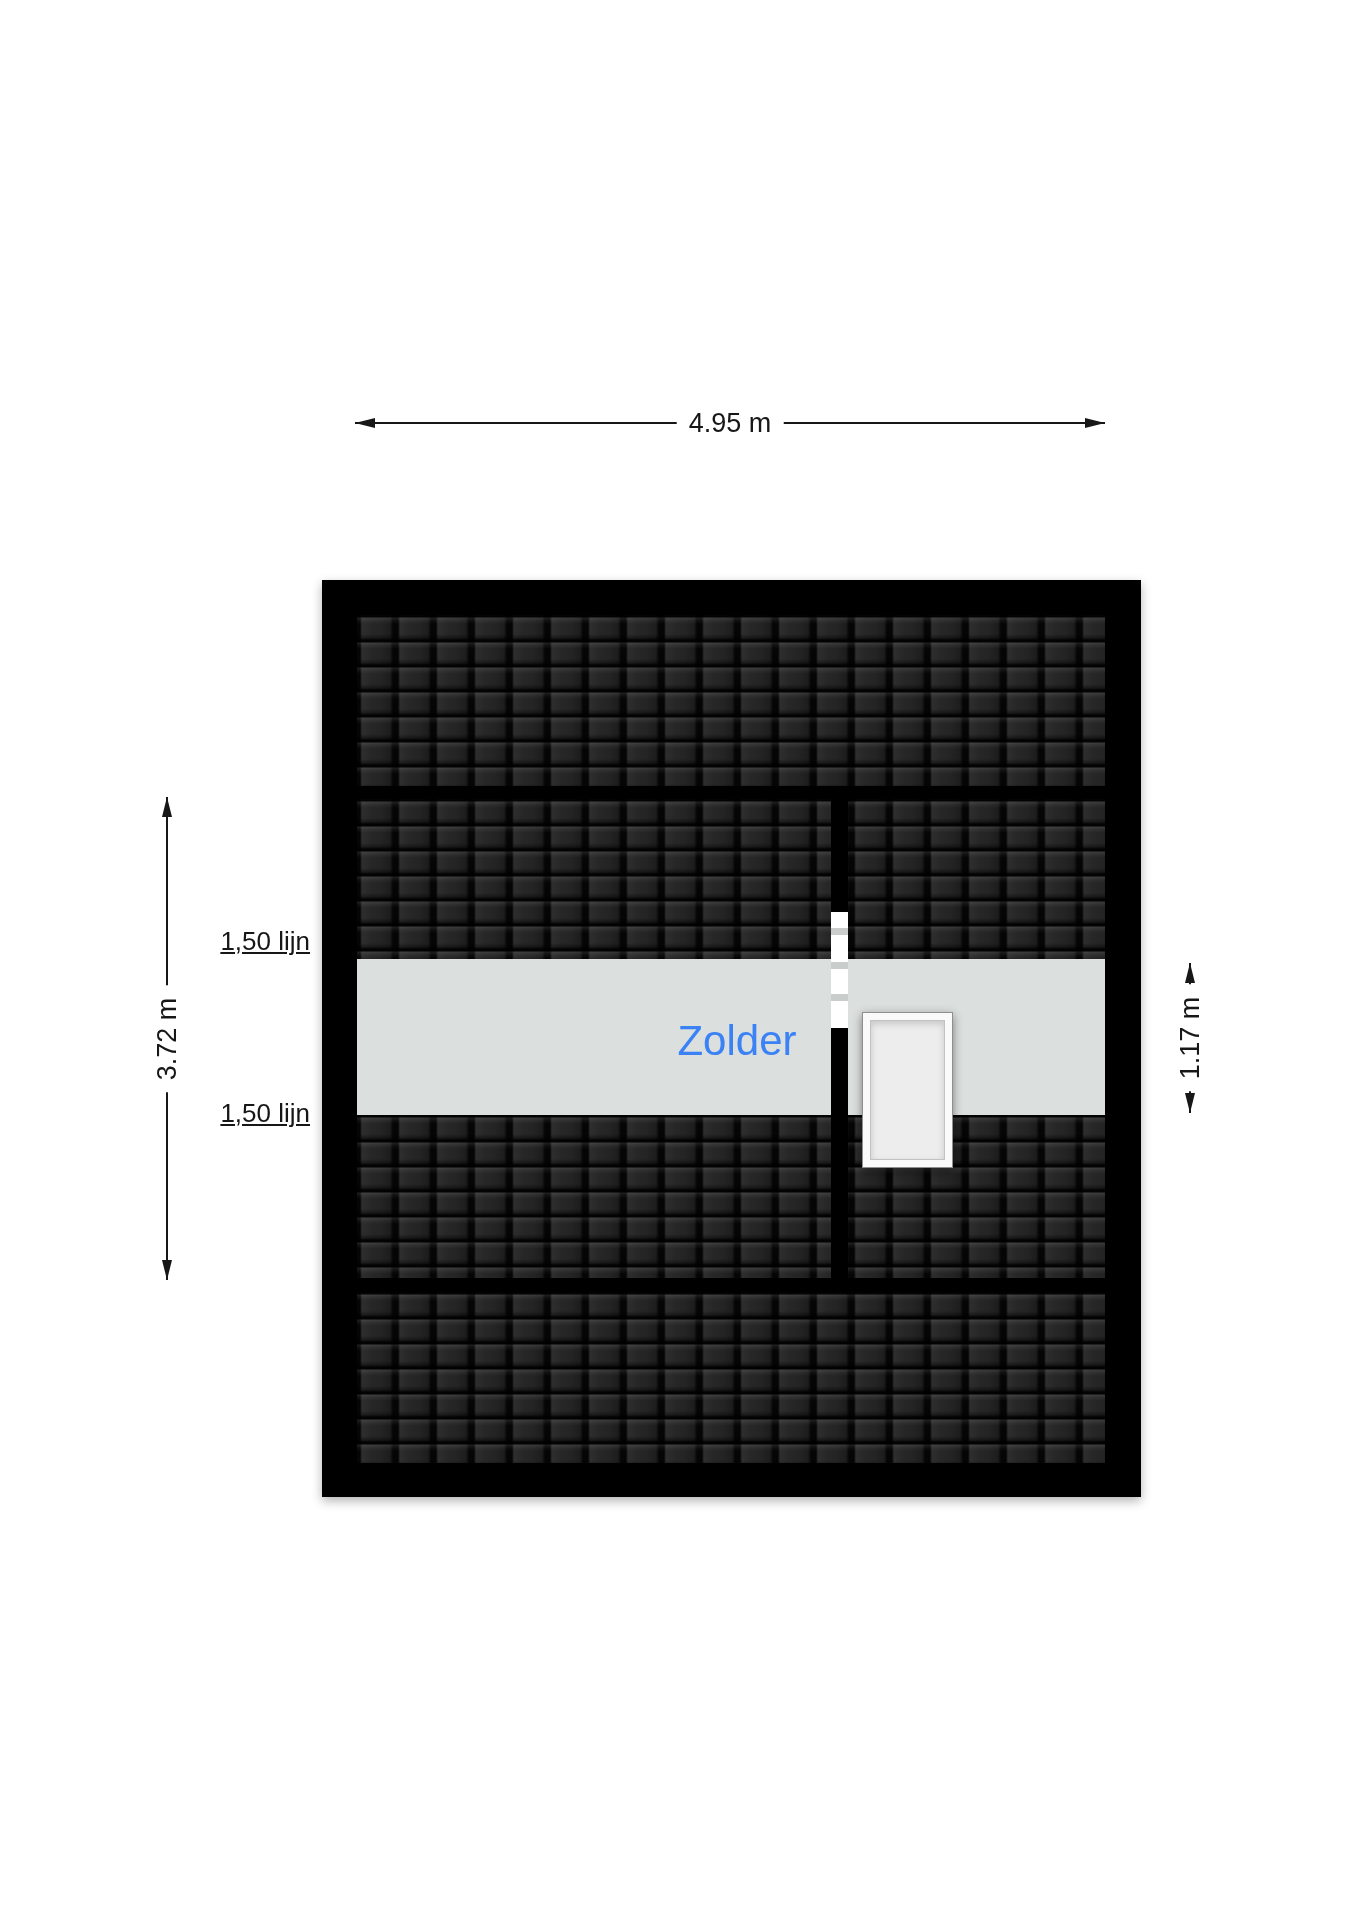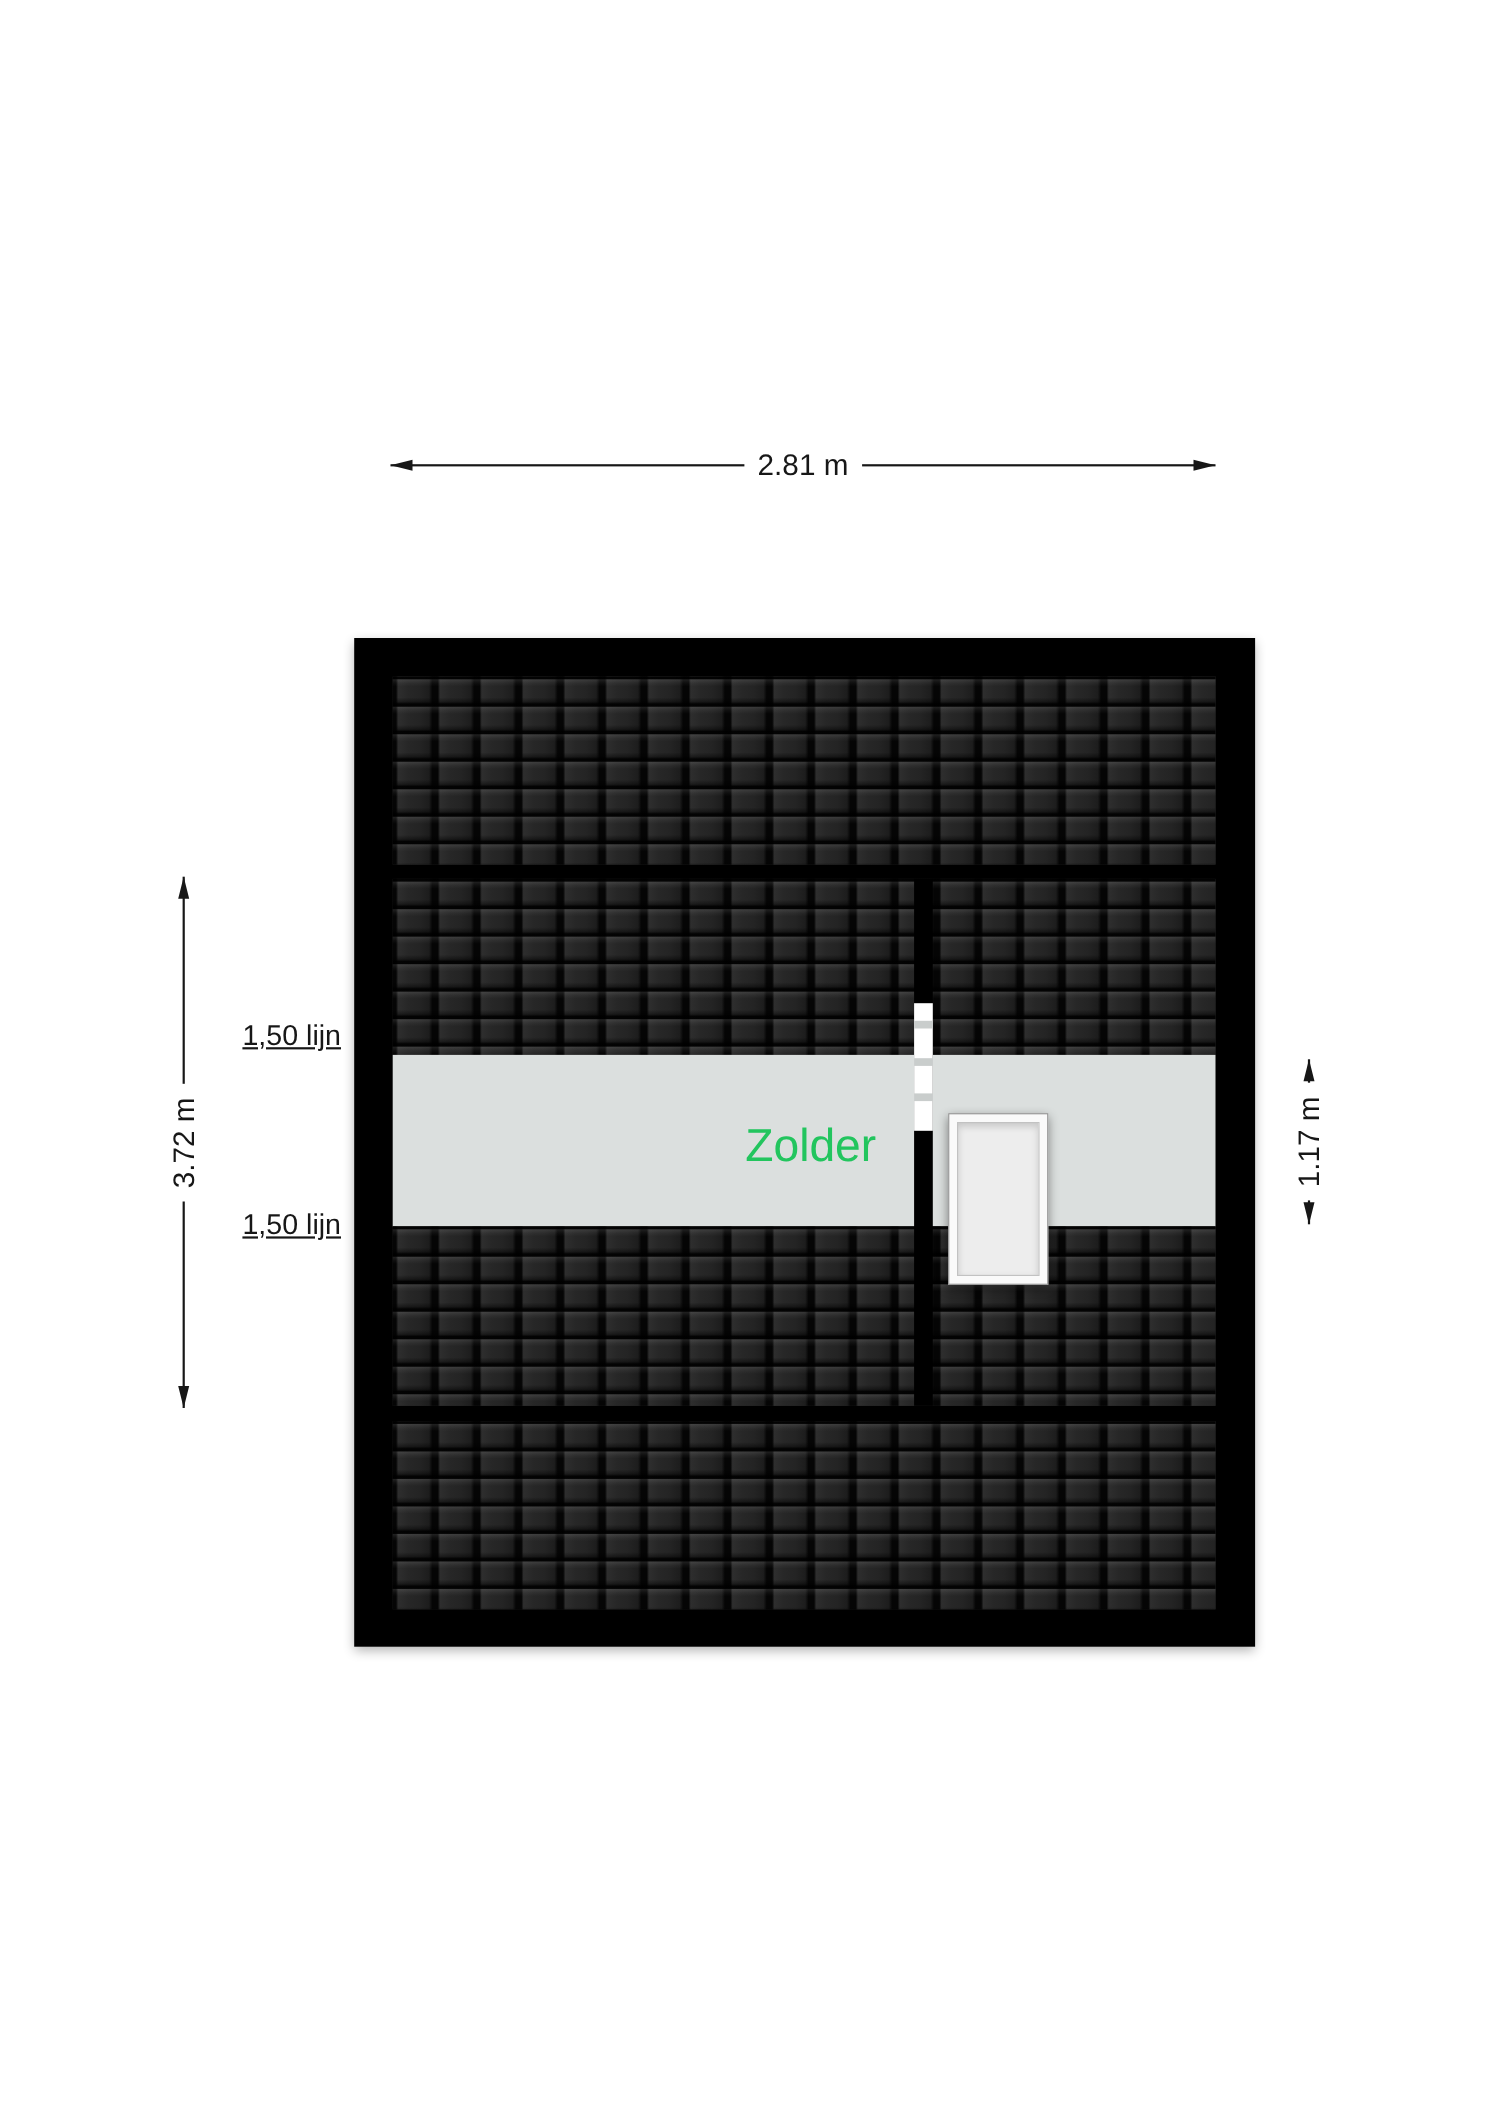"2.81 m" div.dim-label { text: 2.81 -> 4.95 }
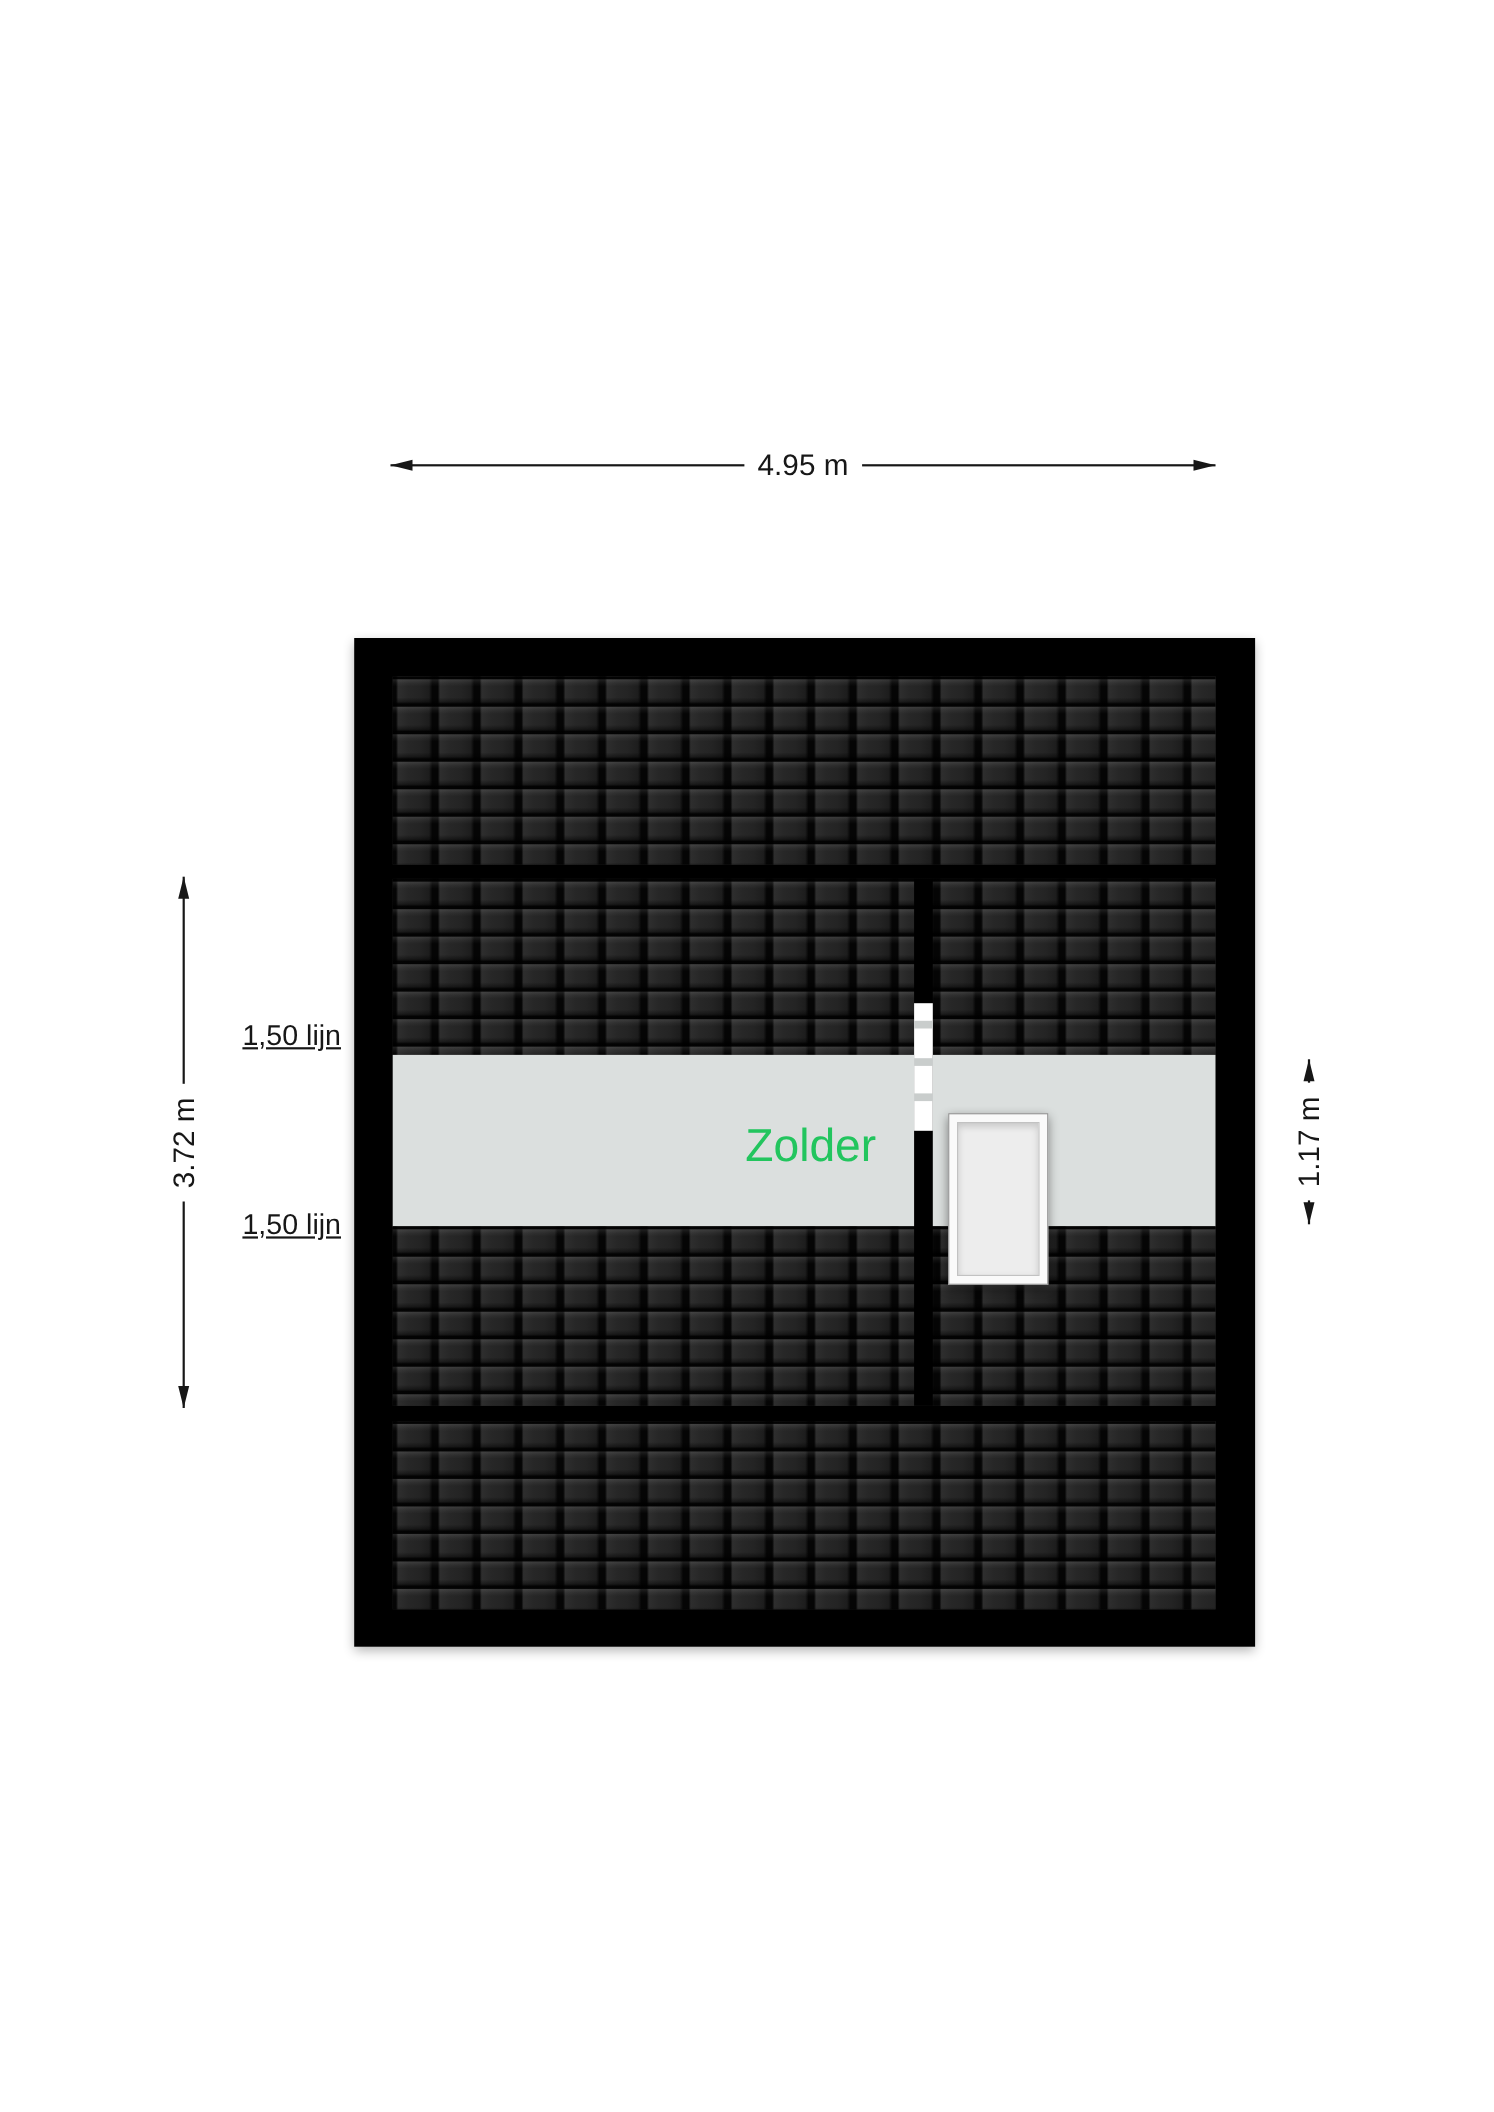"Zolder" .room-label { color: #22c55e -> #3b82f6 }
